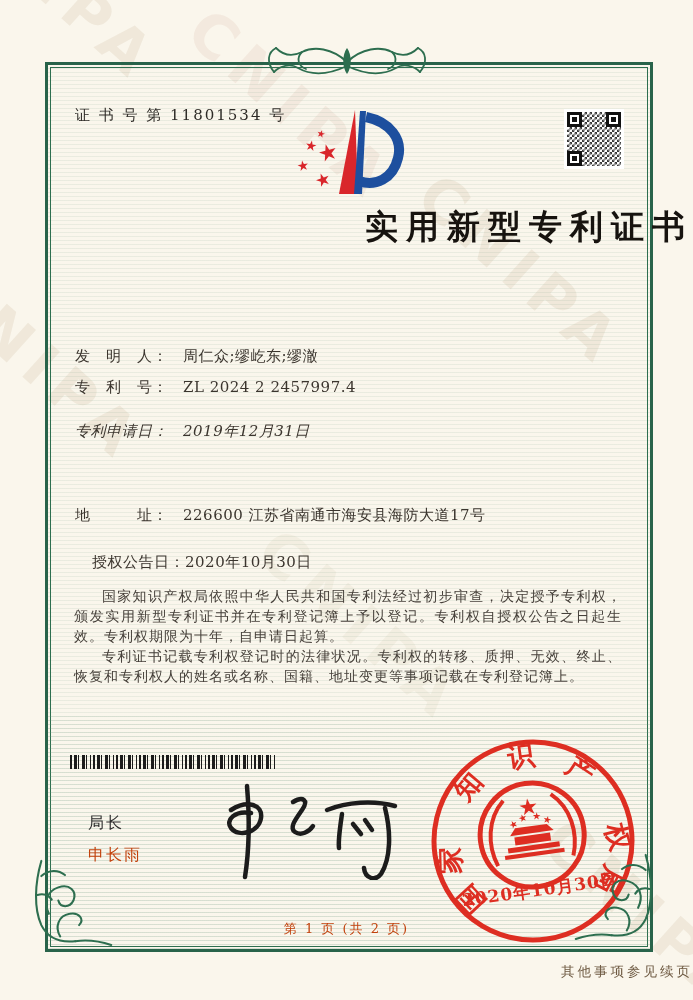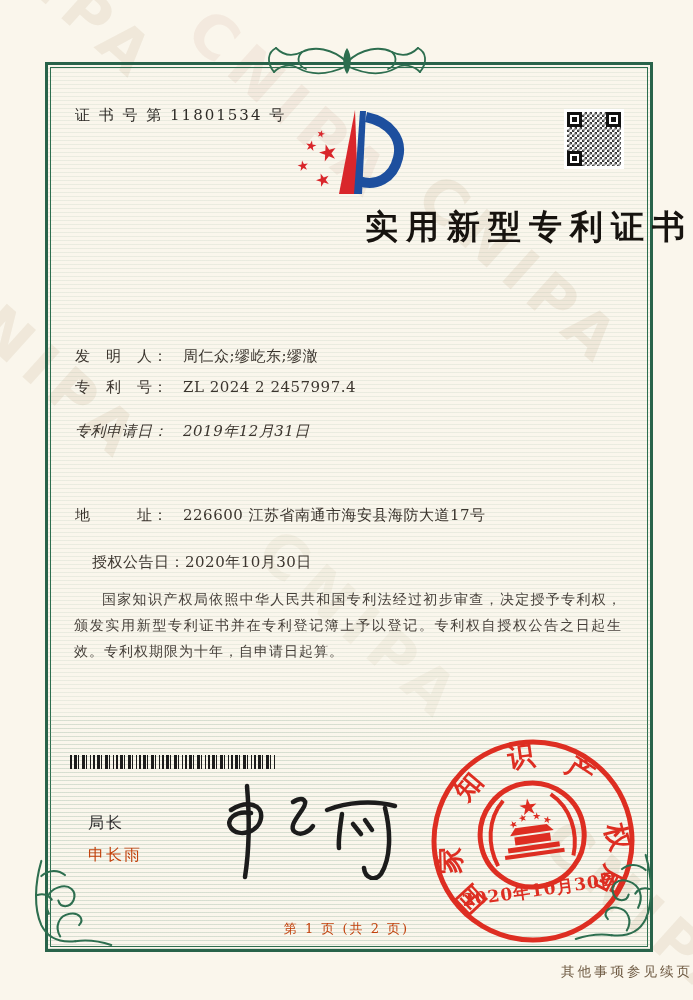"国家知识产权局依照中华人民共和国专利法经过初步审查，决定授予专利权，颁发实用新型" .paras p { line-height: 26px -> 20px }
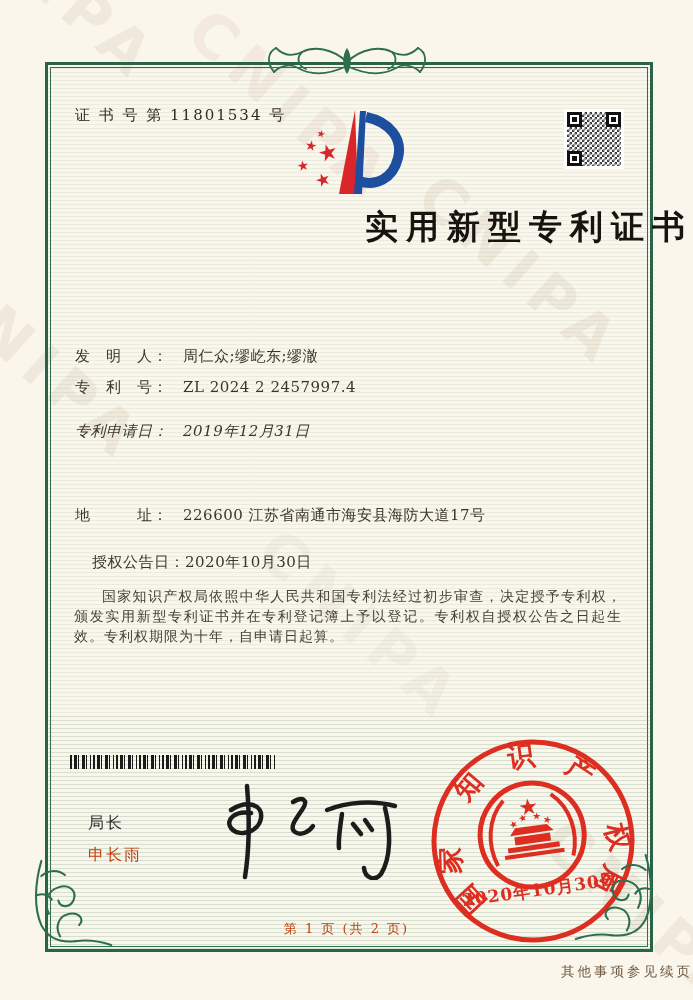"专利证书记载专利权登记时的法律状况。专利权的转移、质押、无效、终止、恢复和专利权" p { html: none -> <p>专利证书记载专利权登记时的法律状况。专利权的转移、质押、无效、终止、恢复和专利权人的姓名或名称、国籍、地址变更等事项记载在专利登记簿上。</p> }
